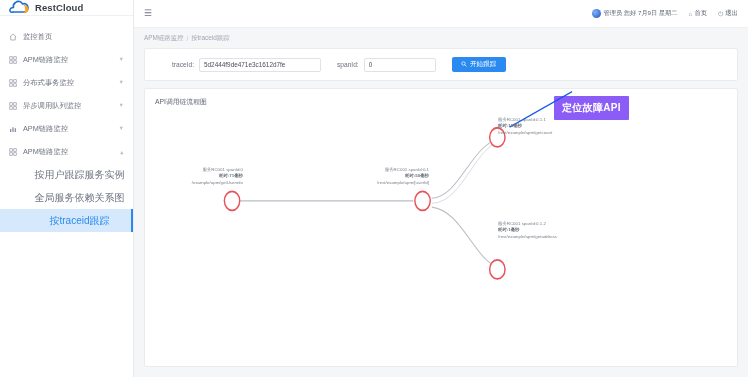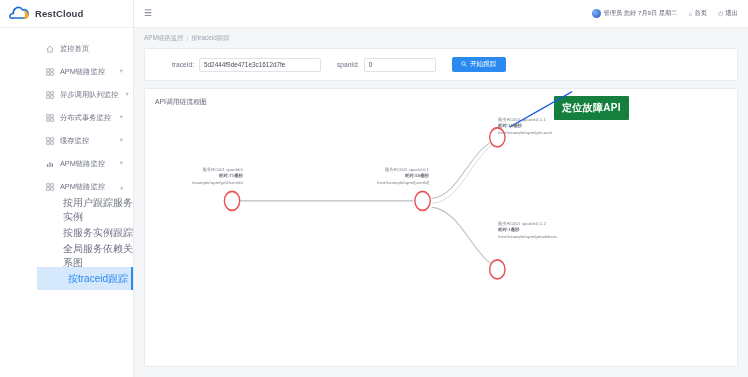"RestCloud" .logo-row { height: 28px -> 16px }
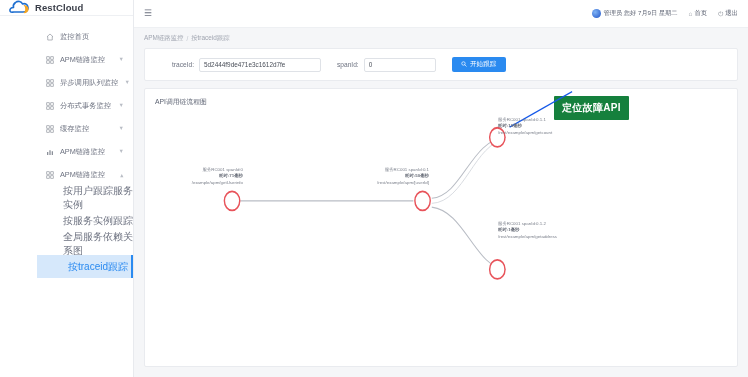"监控首页" .nav { padding-left: 37px -> none }
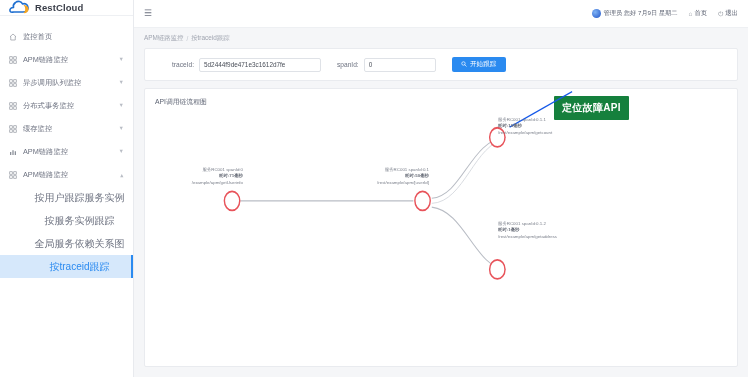"异步调用队列监控" div.nav-item { order: before "分布式事务监控" -> after "分布式事务监控" }
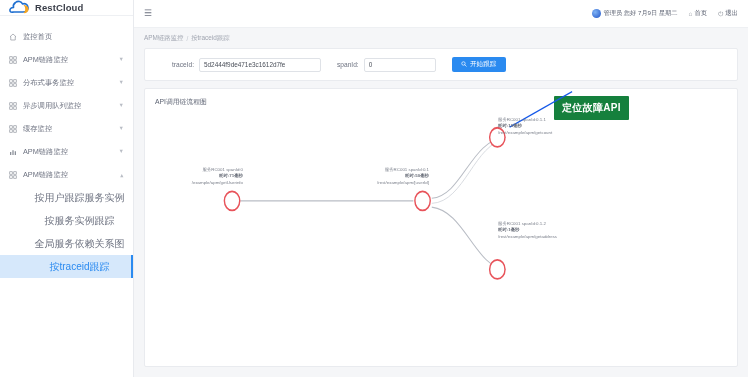"定位故障API" .annot-box { background: #15803d -> #8b5cf6 }
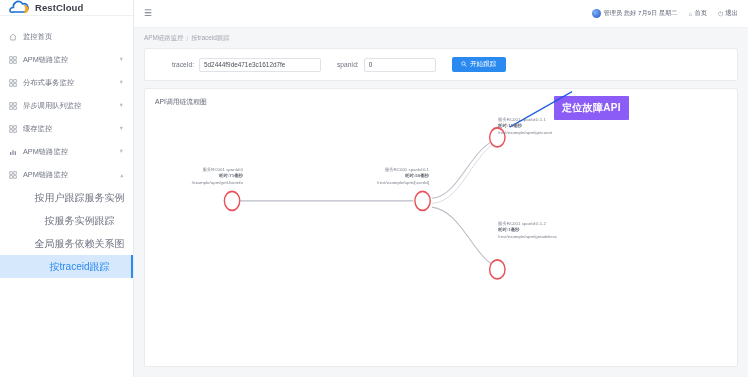"缓存监控" div.nav-item { html: <div> <span> <svg> <rect></rect> <rect></rect> <rect></rect> <rect></rect> </svg> </span> <span>缓存监控</span> <span>▼</span> </div> -> none }
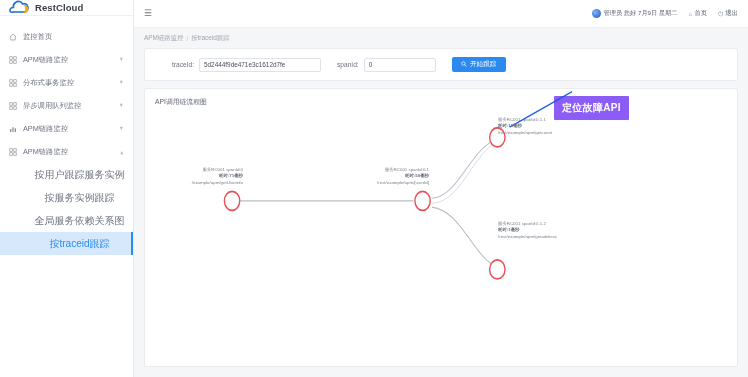"按服务实例跟踪" div.sub-item { html: <div> <span>按服务实例跟踪</span> </div> -> none }
